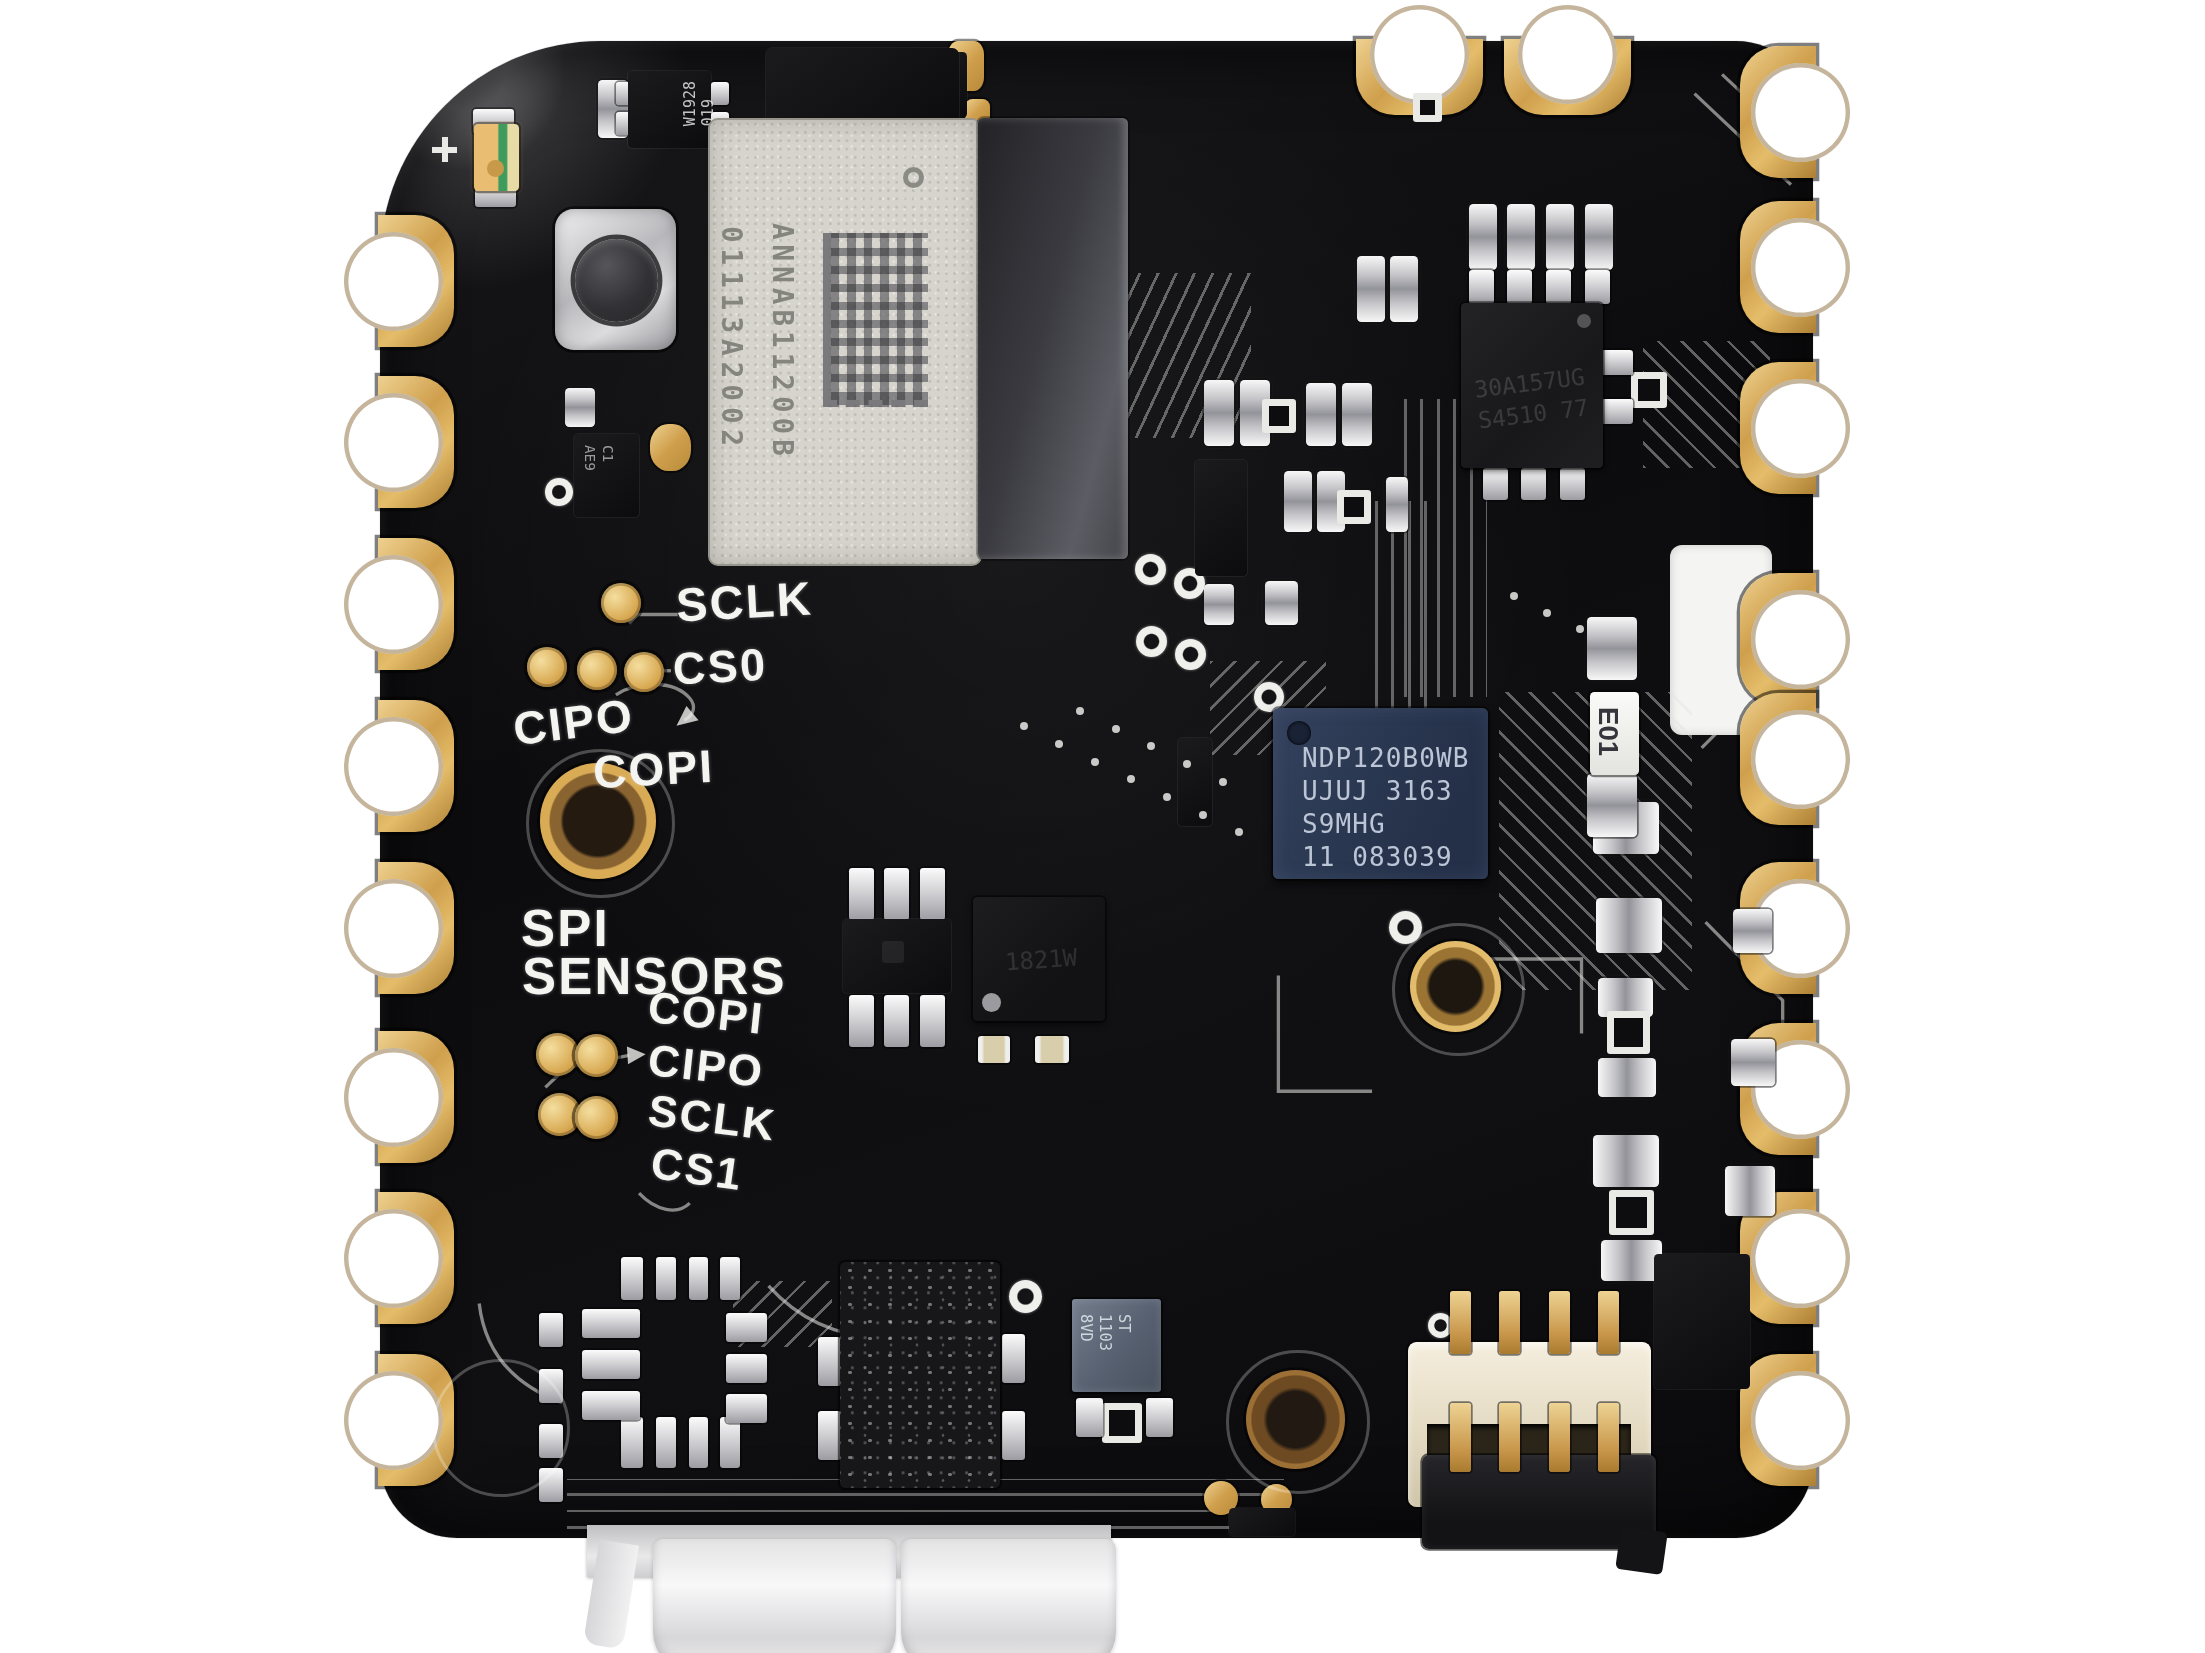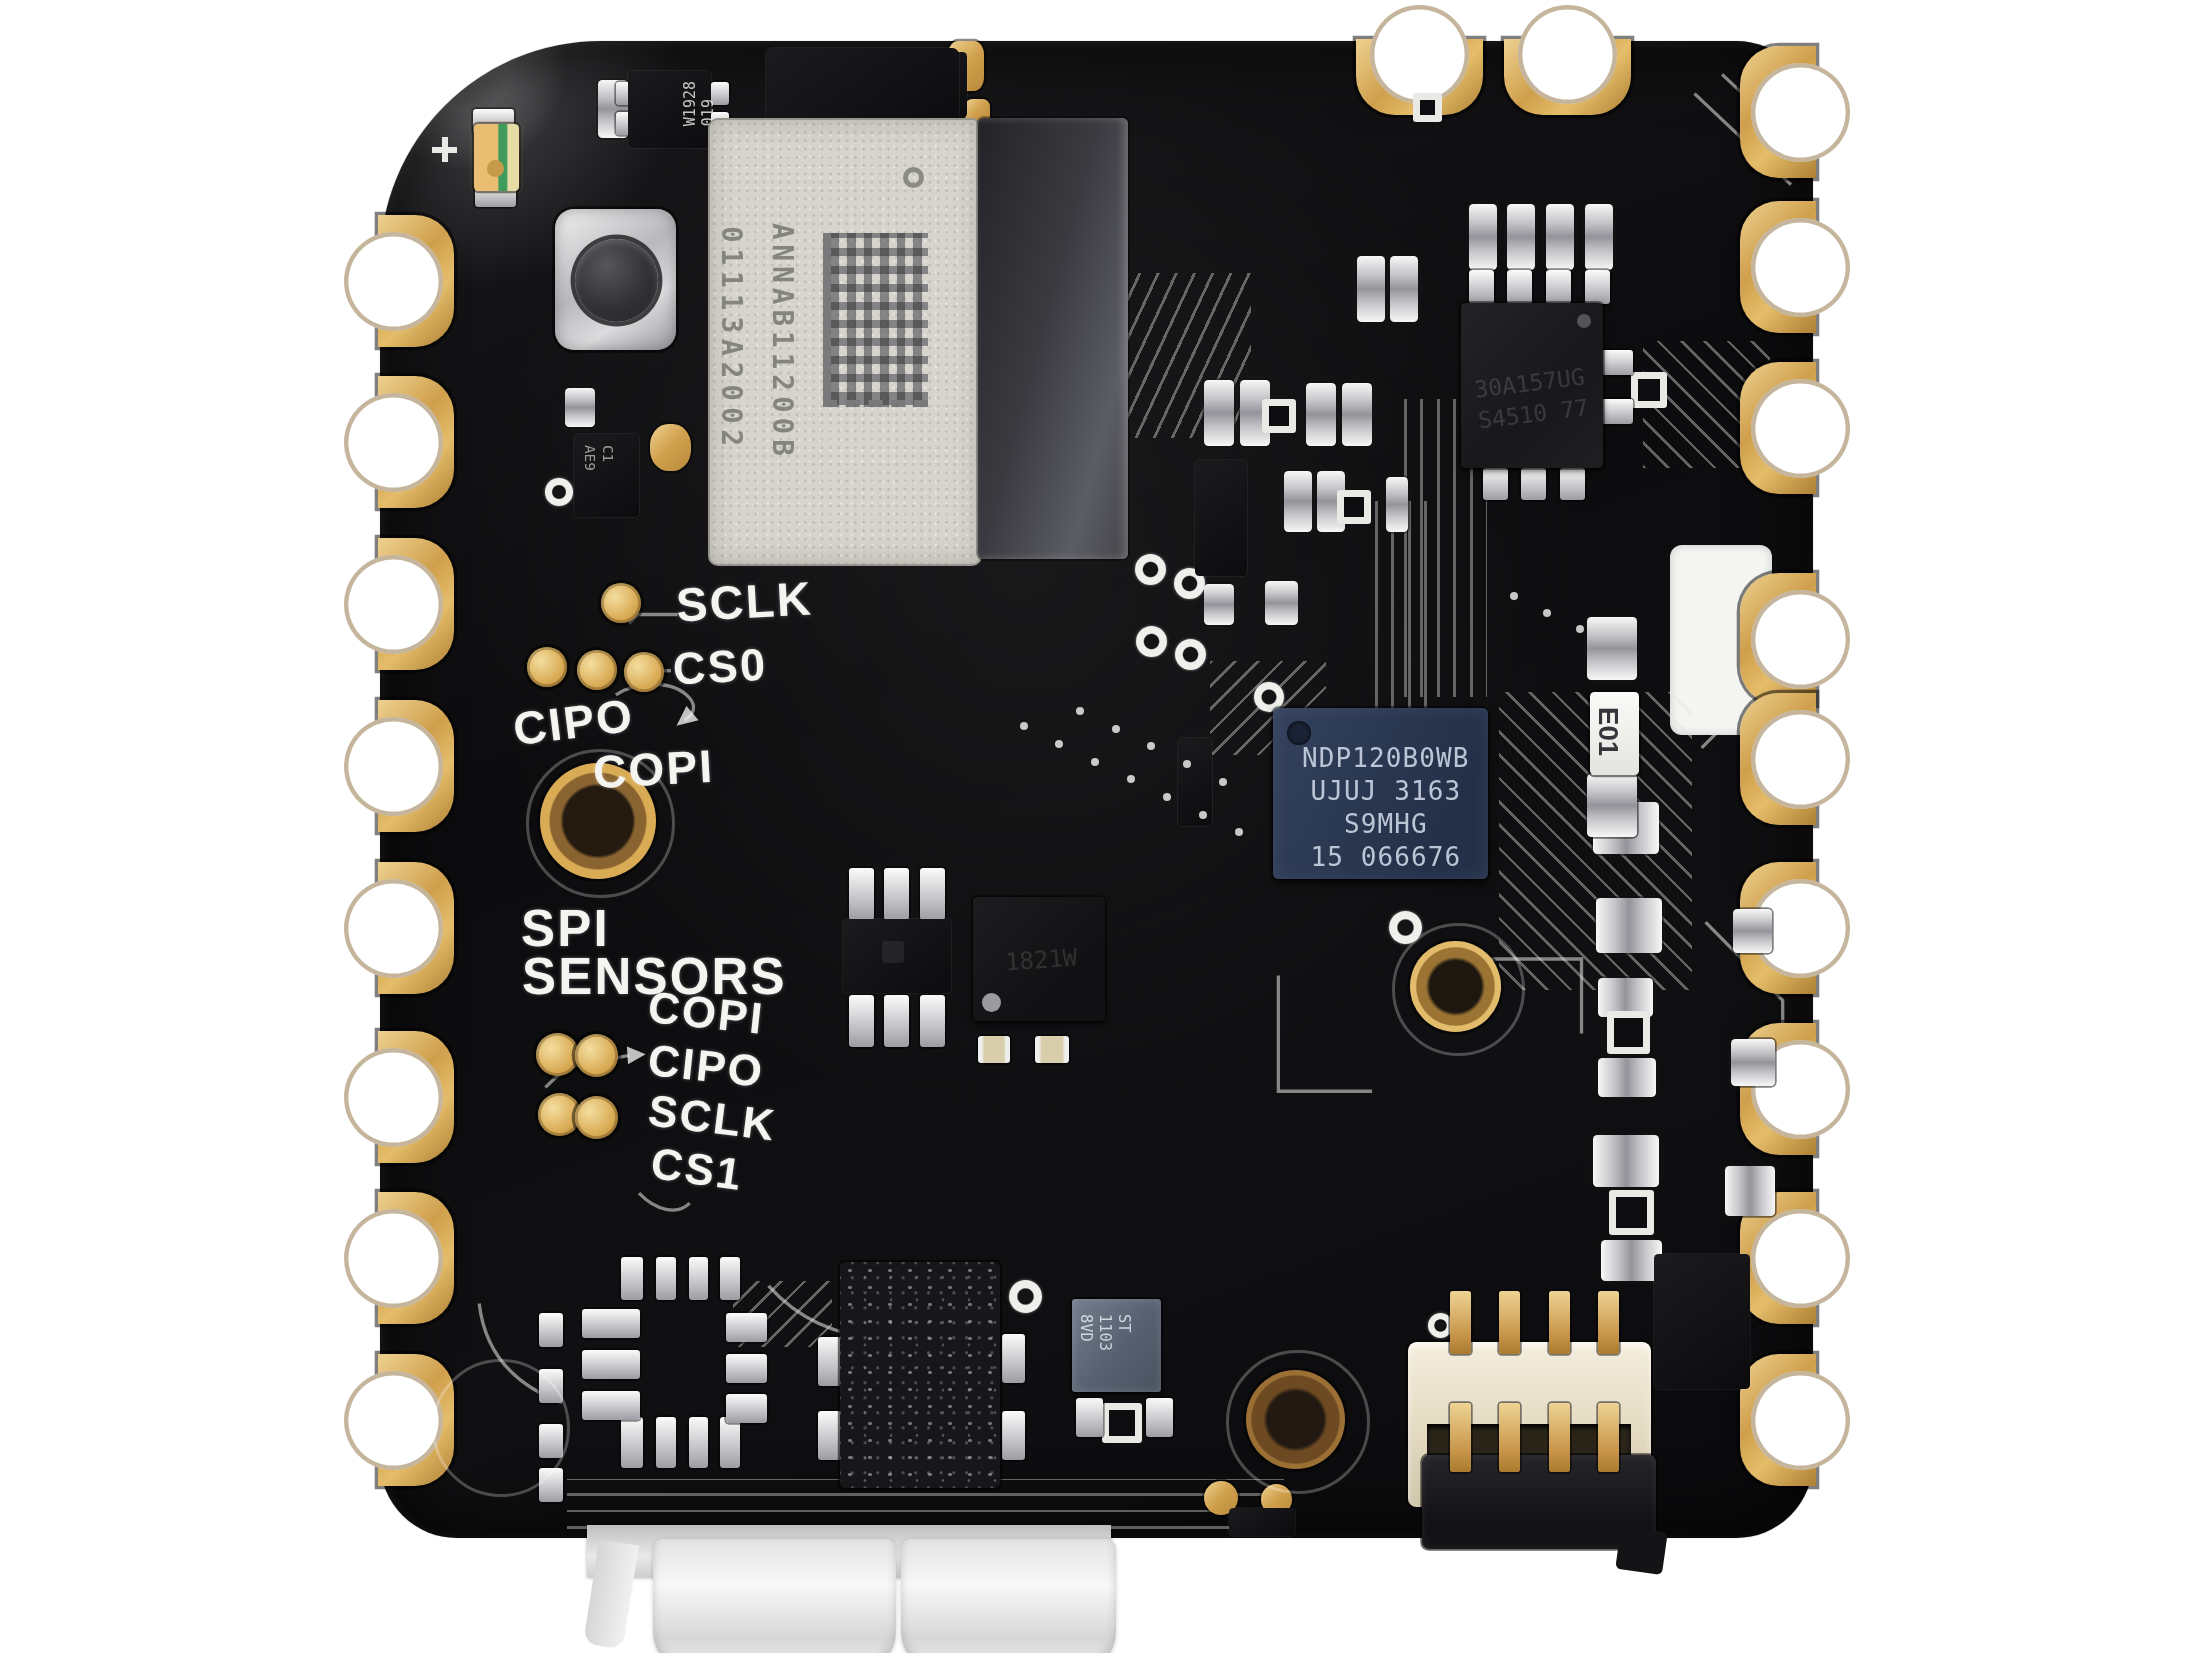"NDP120B0WB" div.chiptxt { text-align: center -> none }
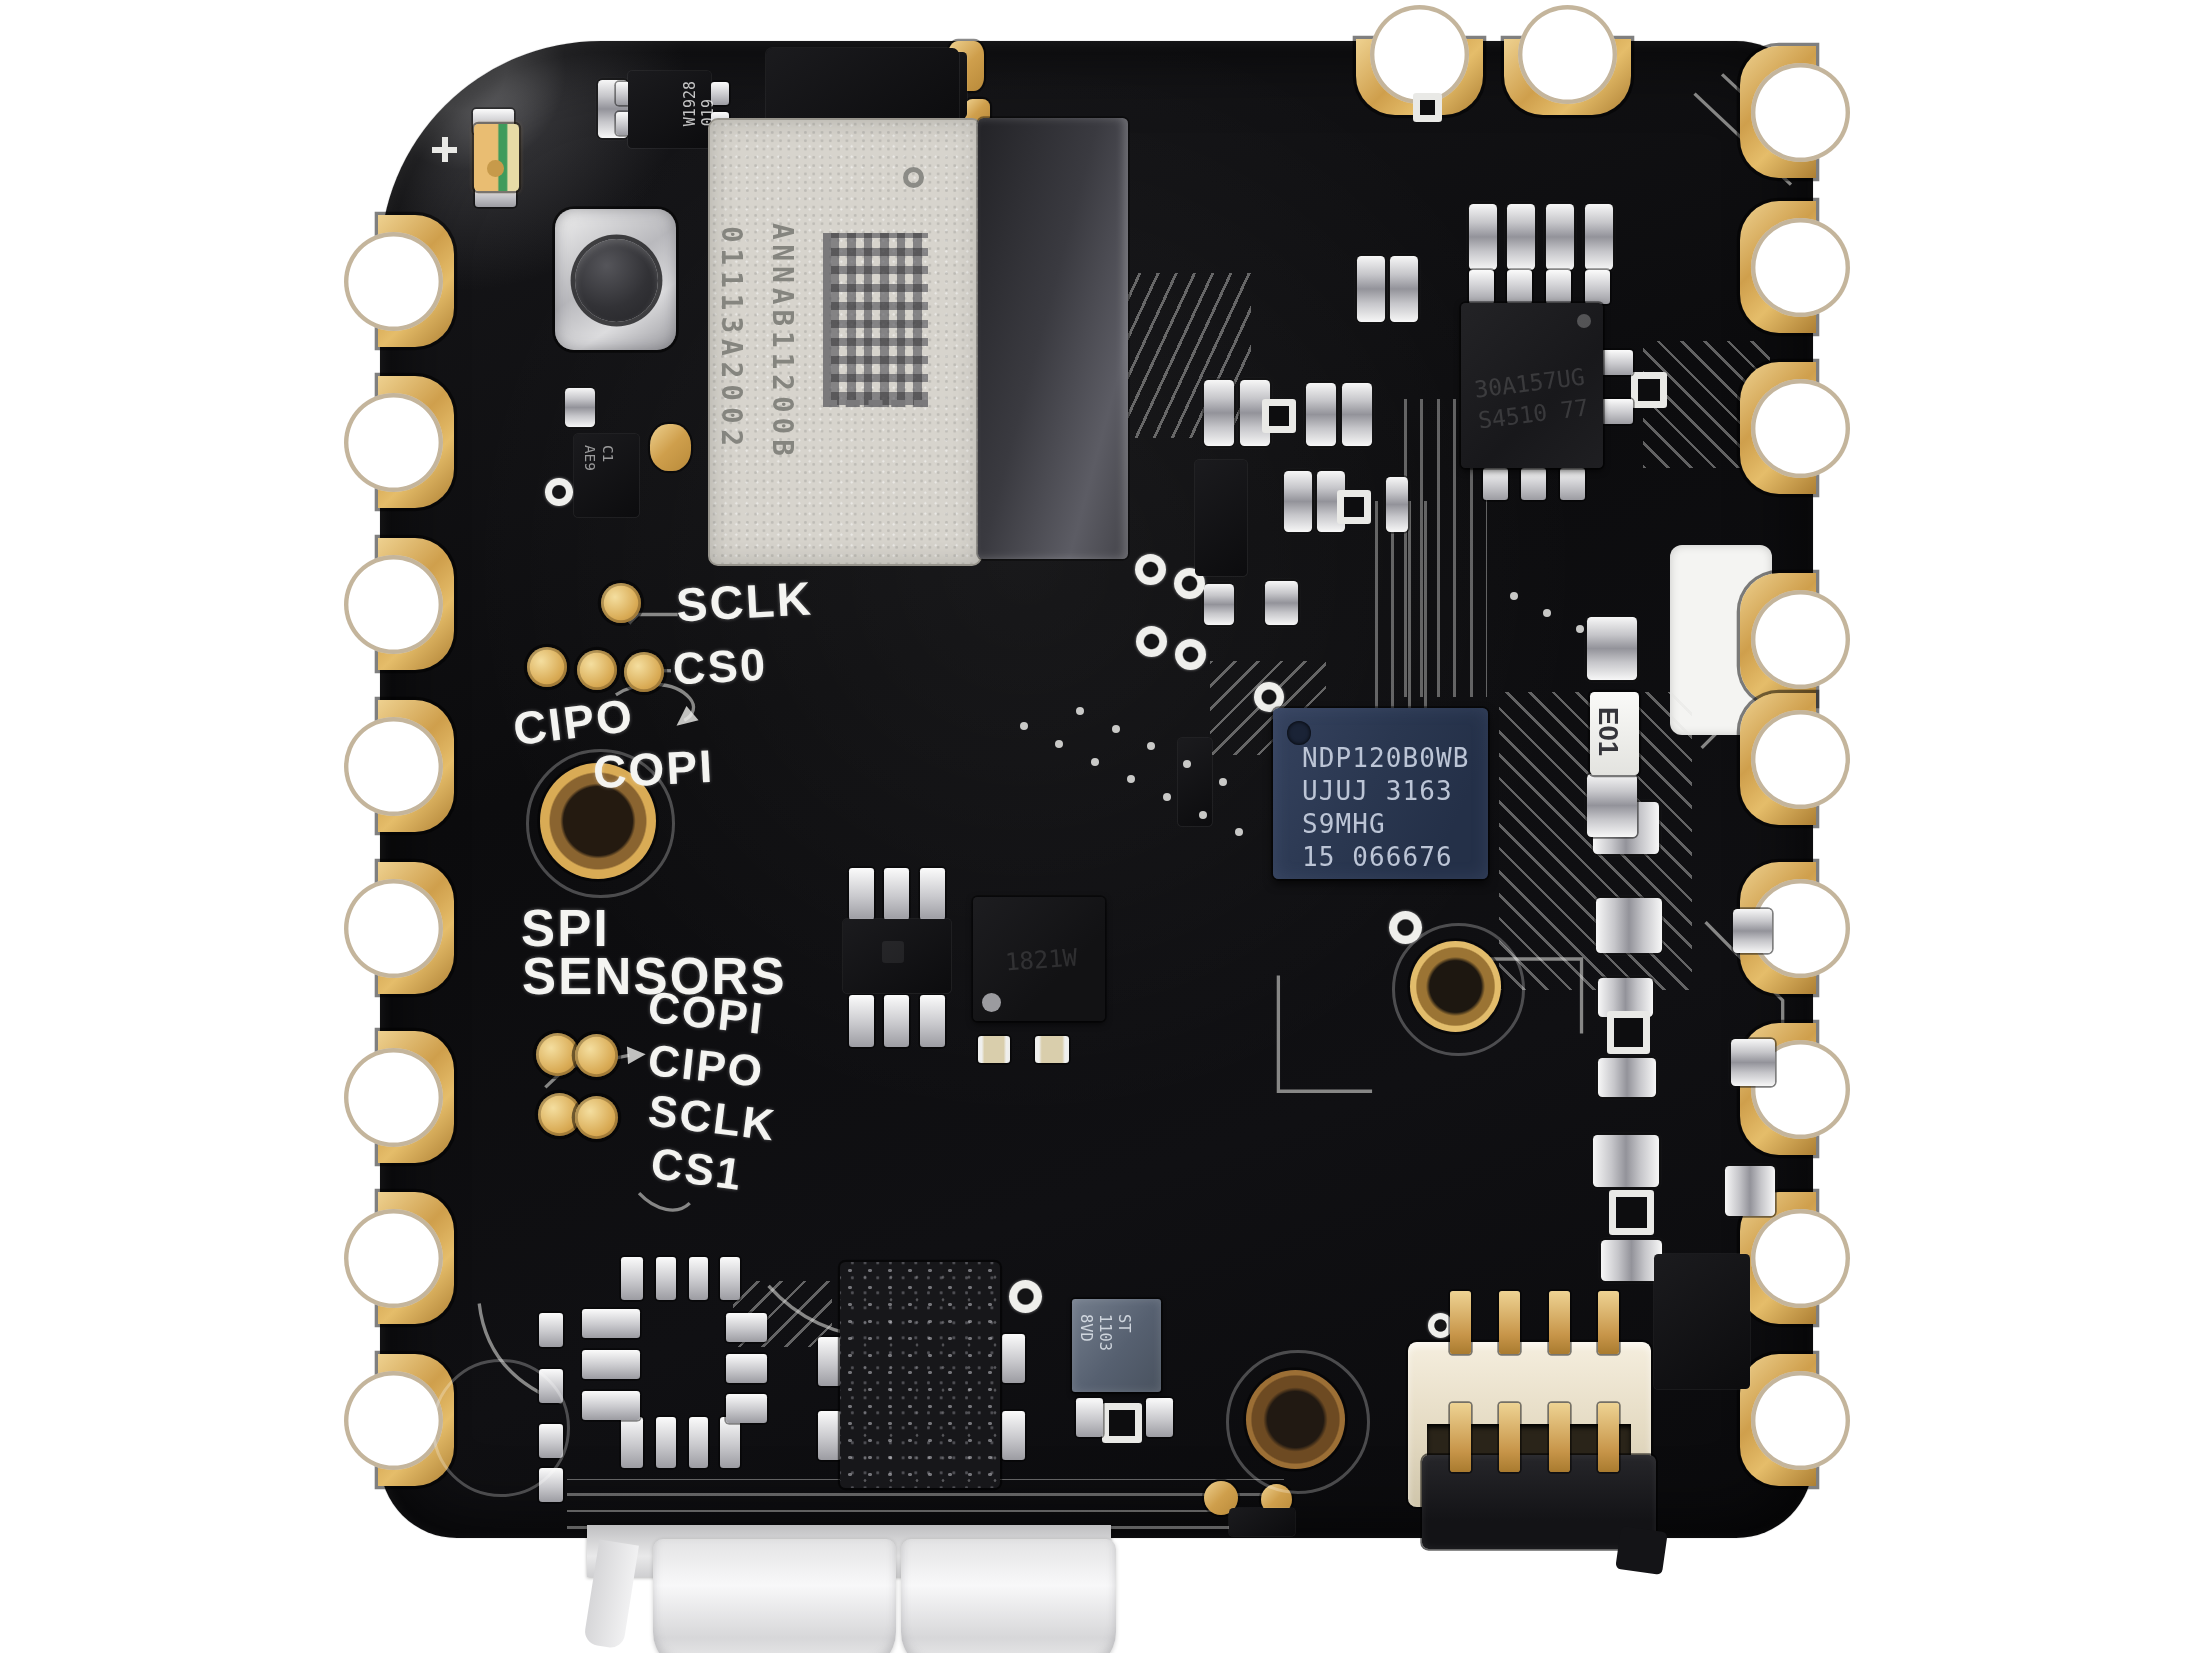"15 066676" div { text: 15 066676 -> 11 083039 }
